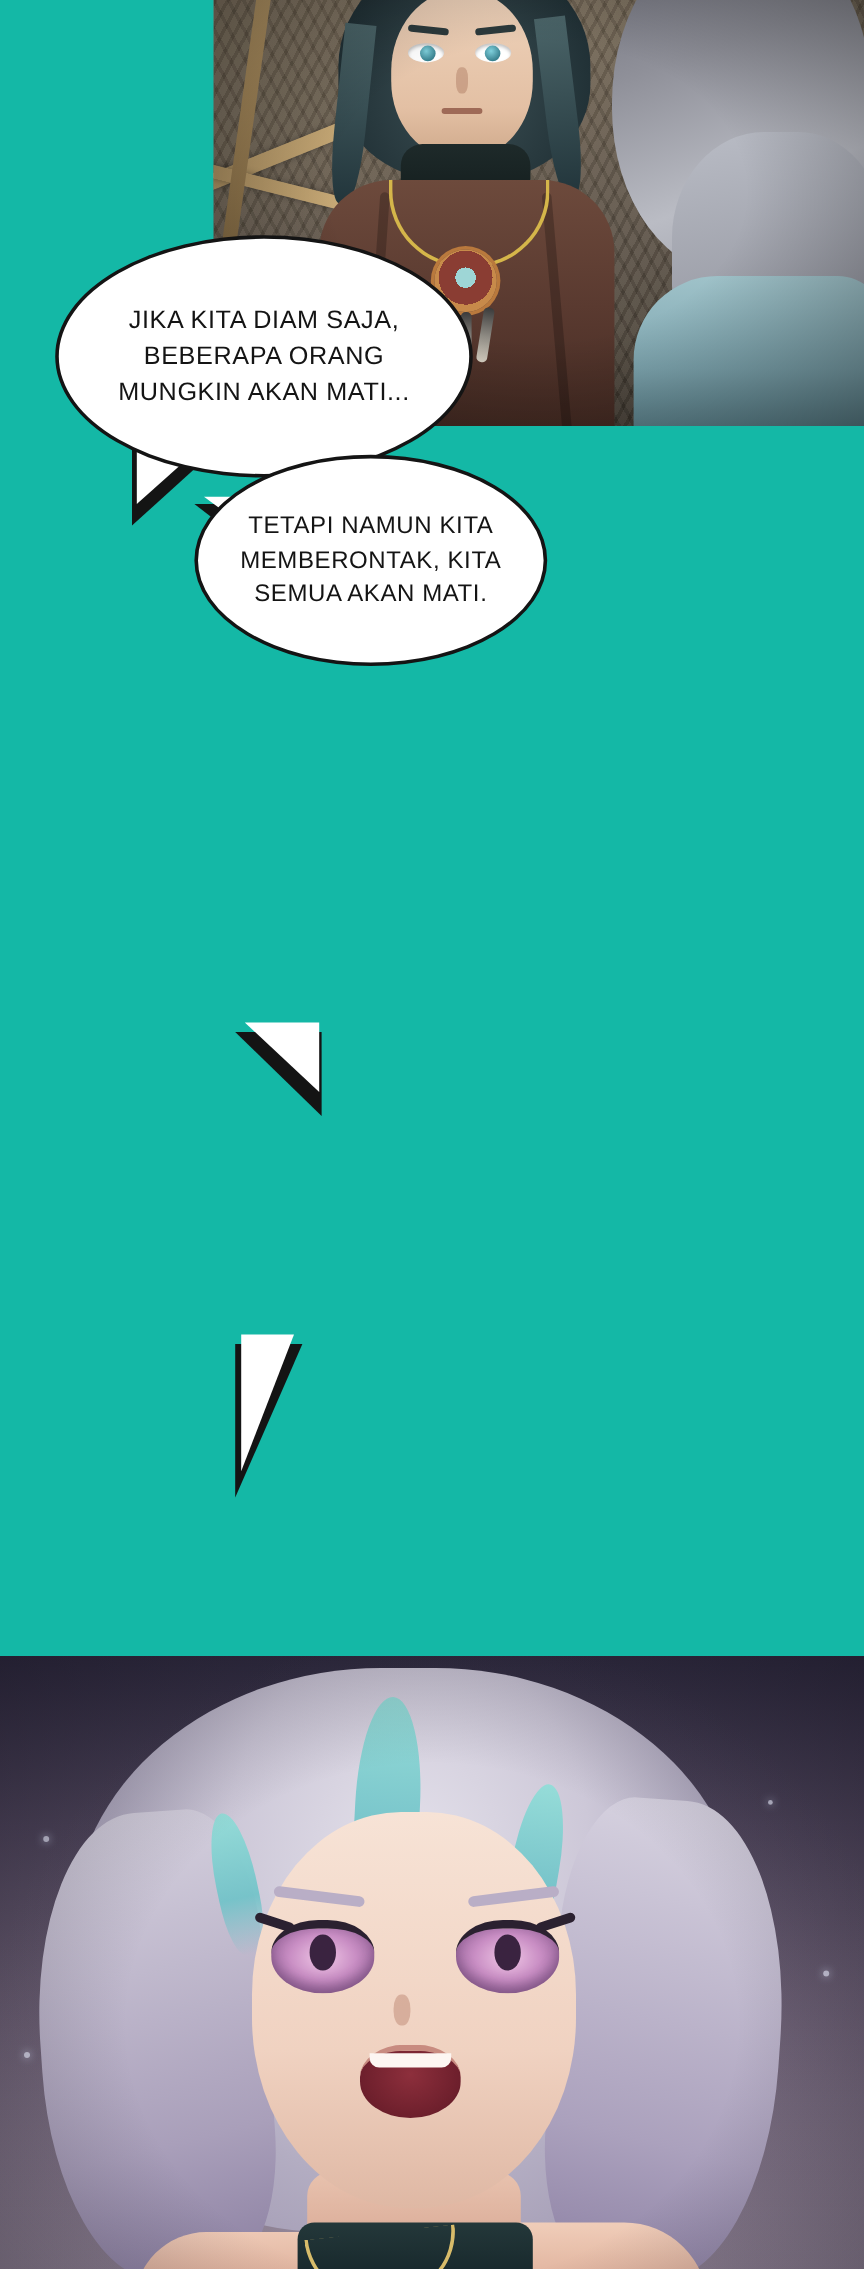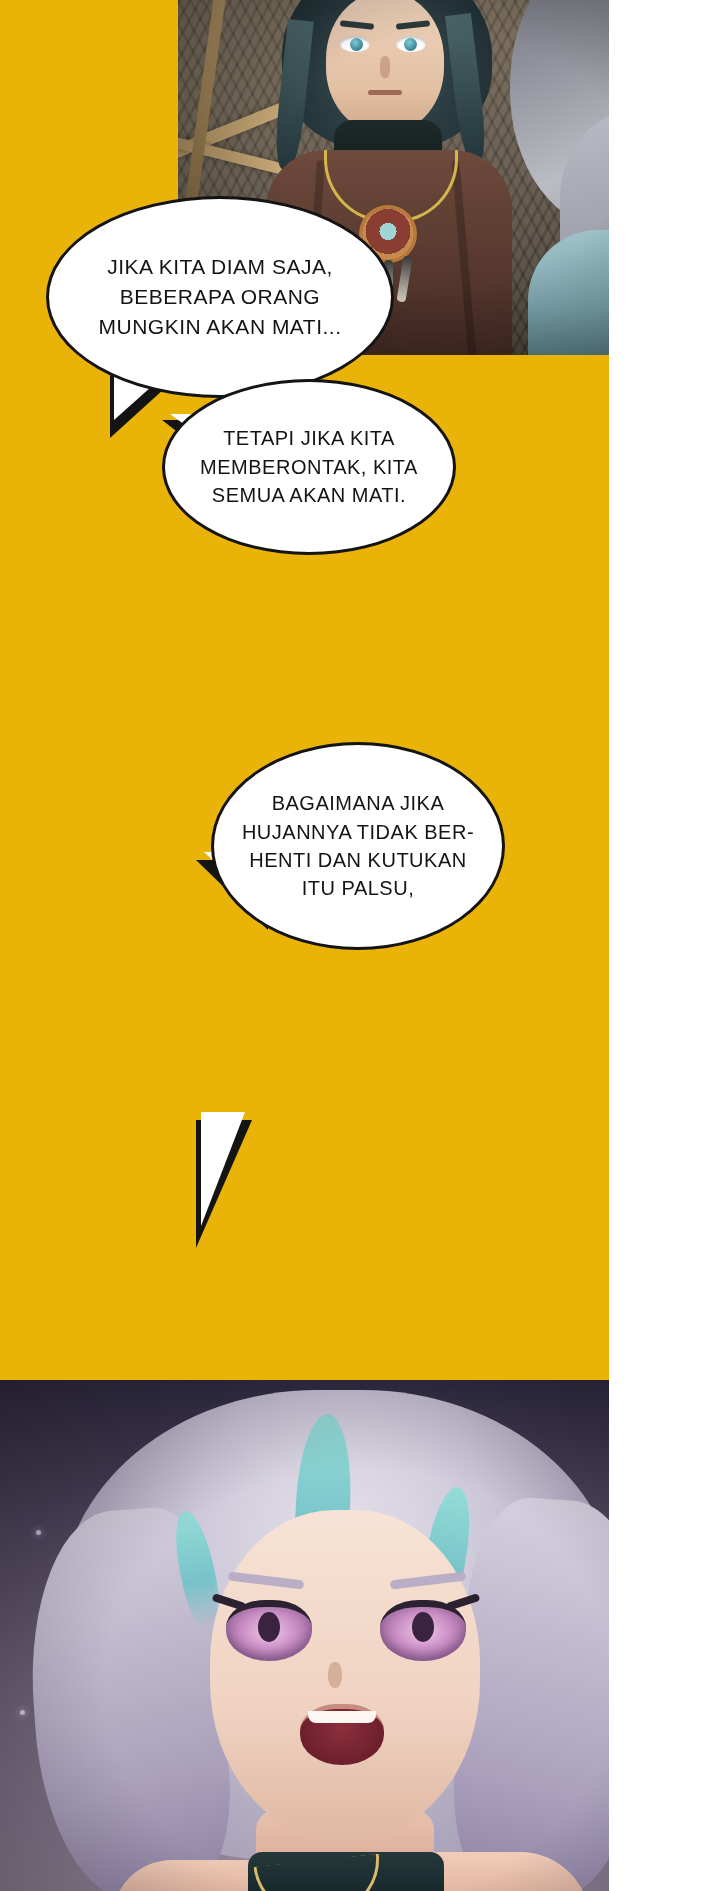"JIKA KITA DIAM SAJA," #page { background: #eab308 -> #14b8a6; width: 609px -> 720px }
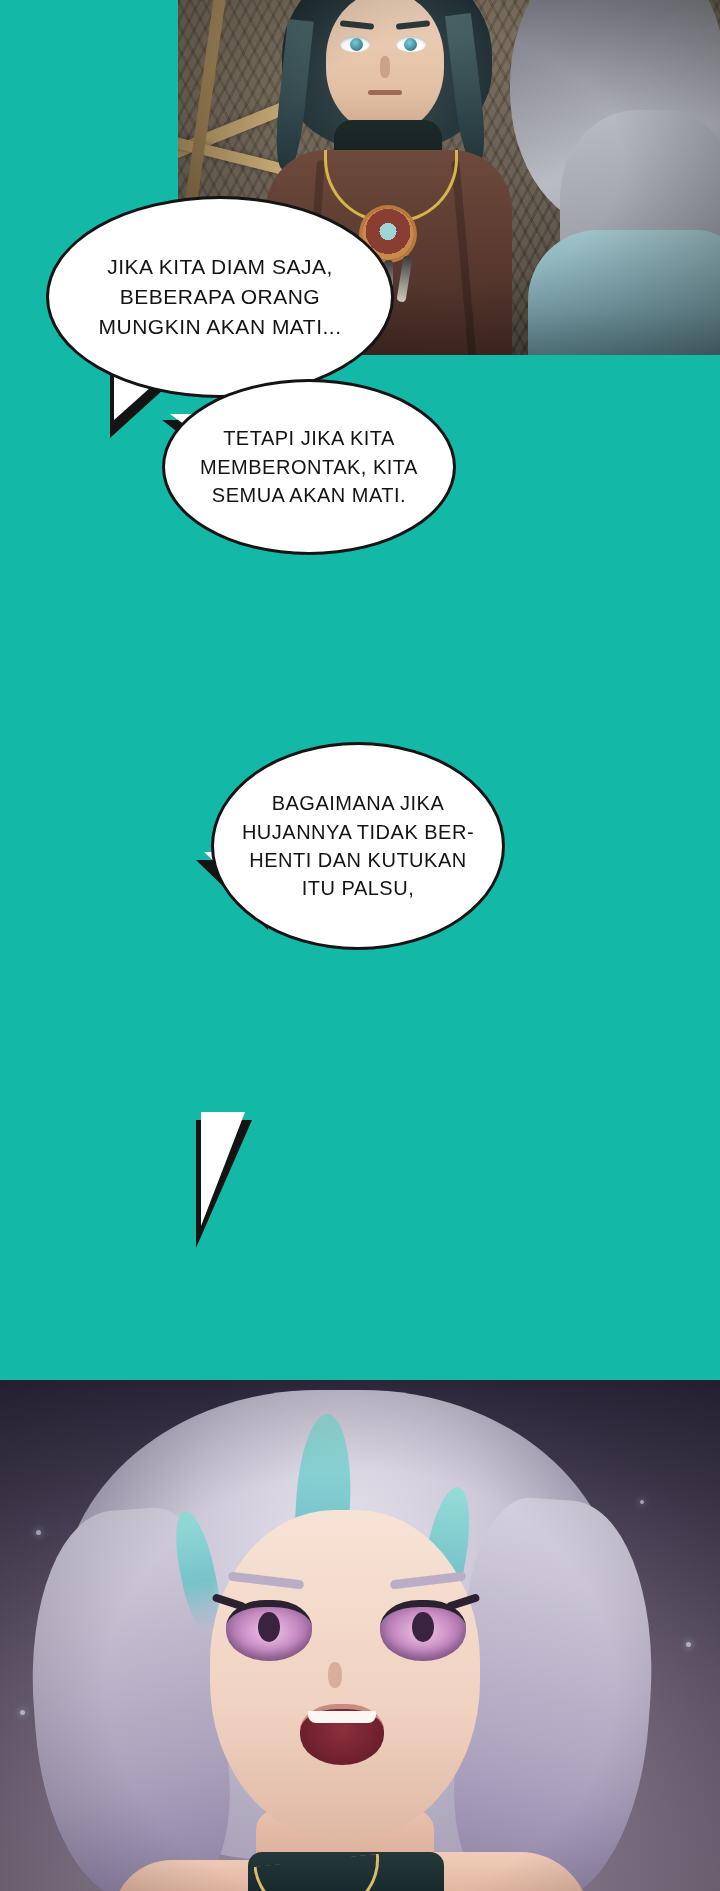"TETAPI JIKA KITA" span.b-text { text: JIKA -> NAMUN }
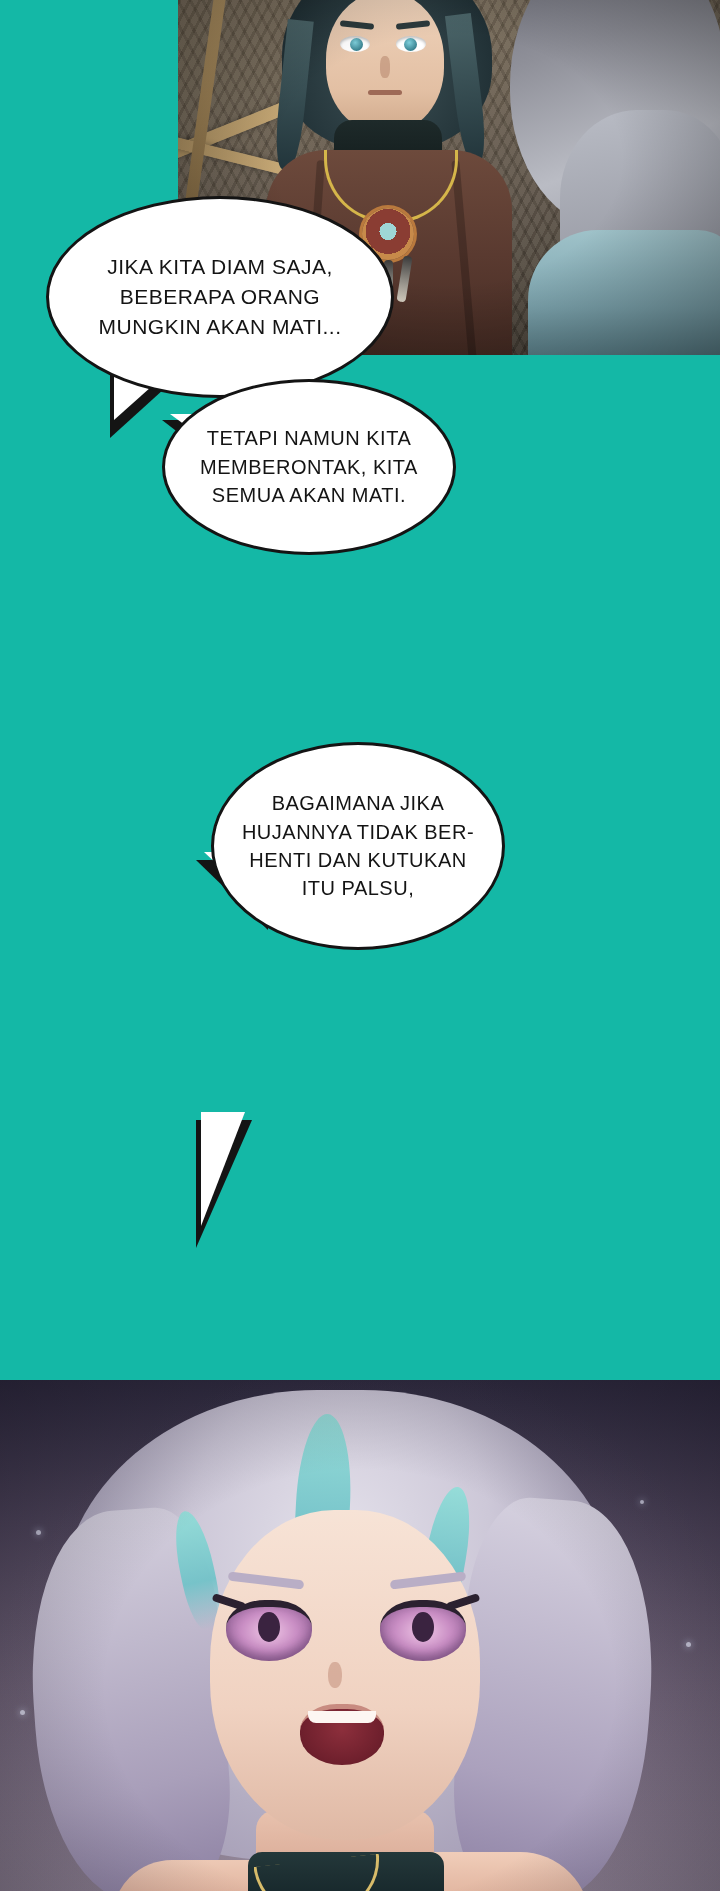"BAGAIMANA JIKA" div.balloon { html: <div> <span>BAGAIMANA JIKA HUJANNYA TIDAK BER- HENTI DAN KUTUKAN ITU PALSU,</span> </div> -> none }
